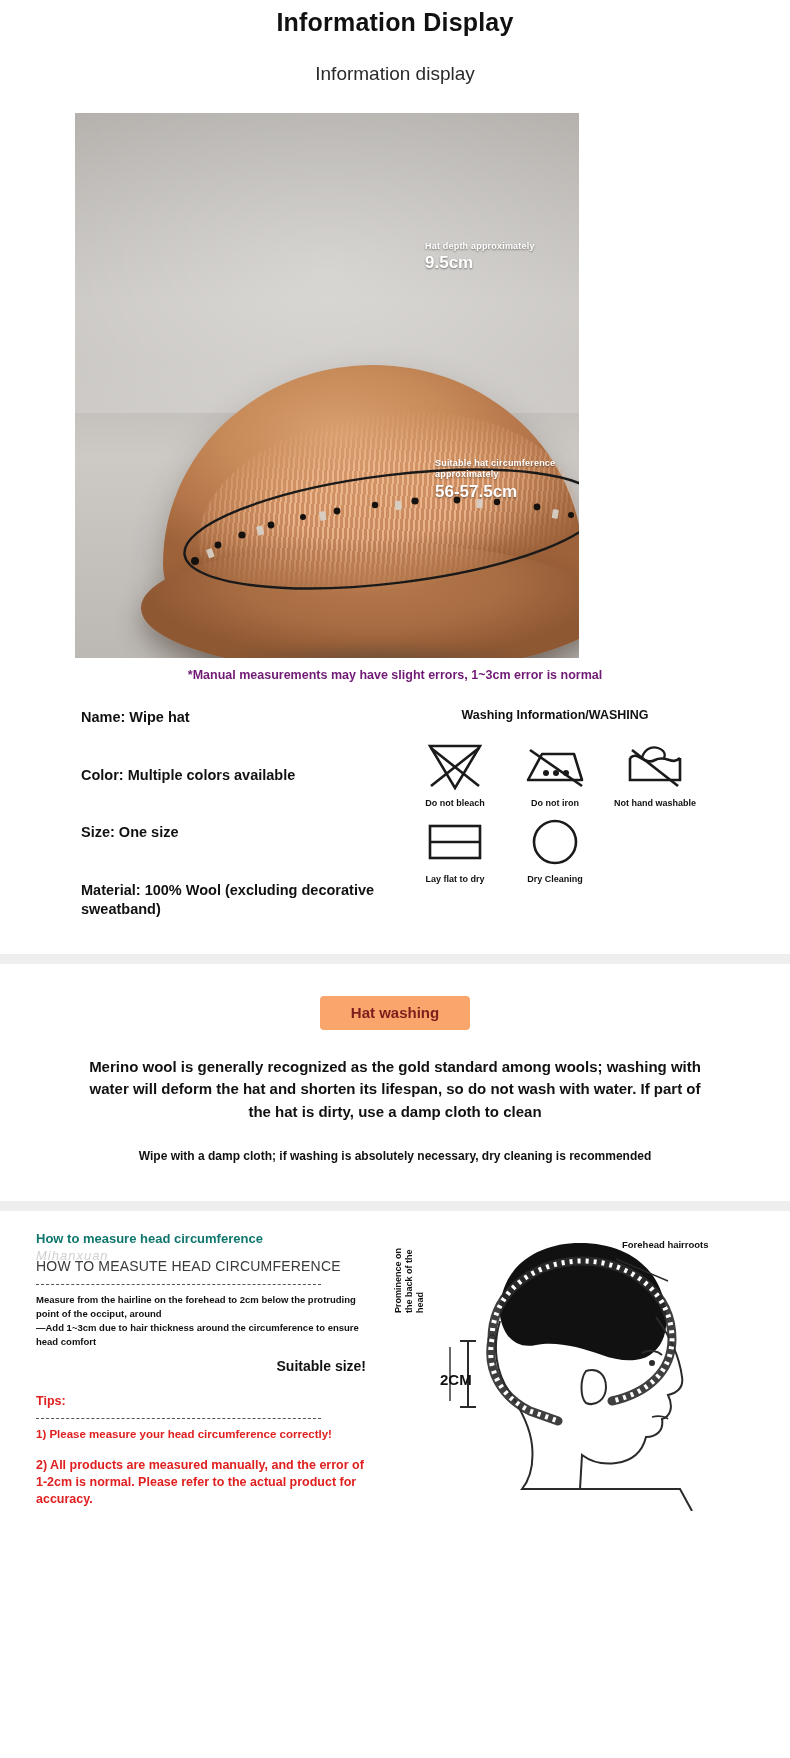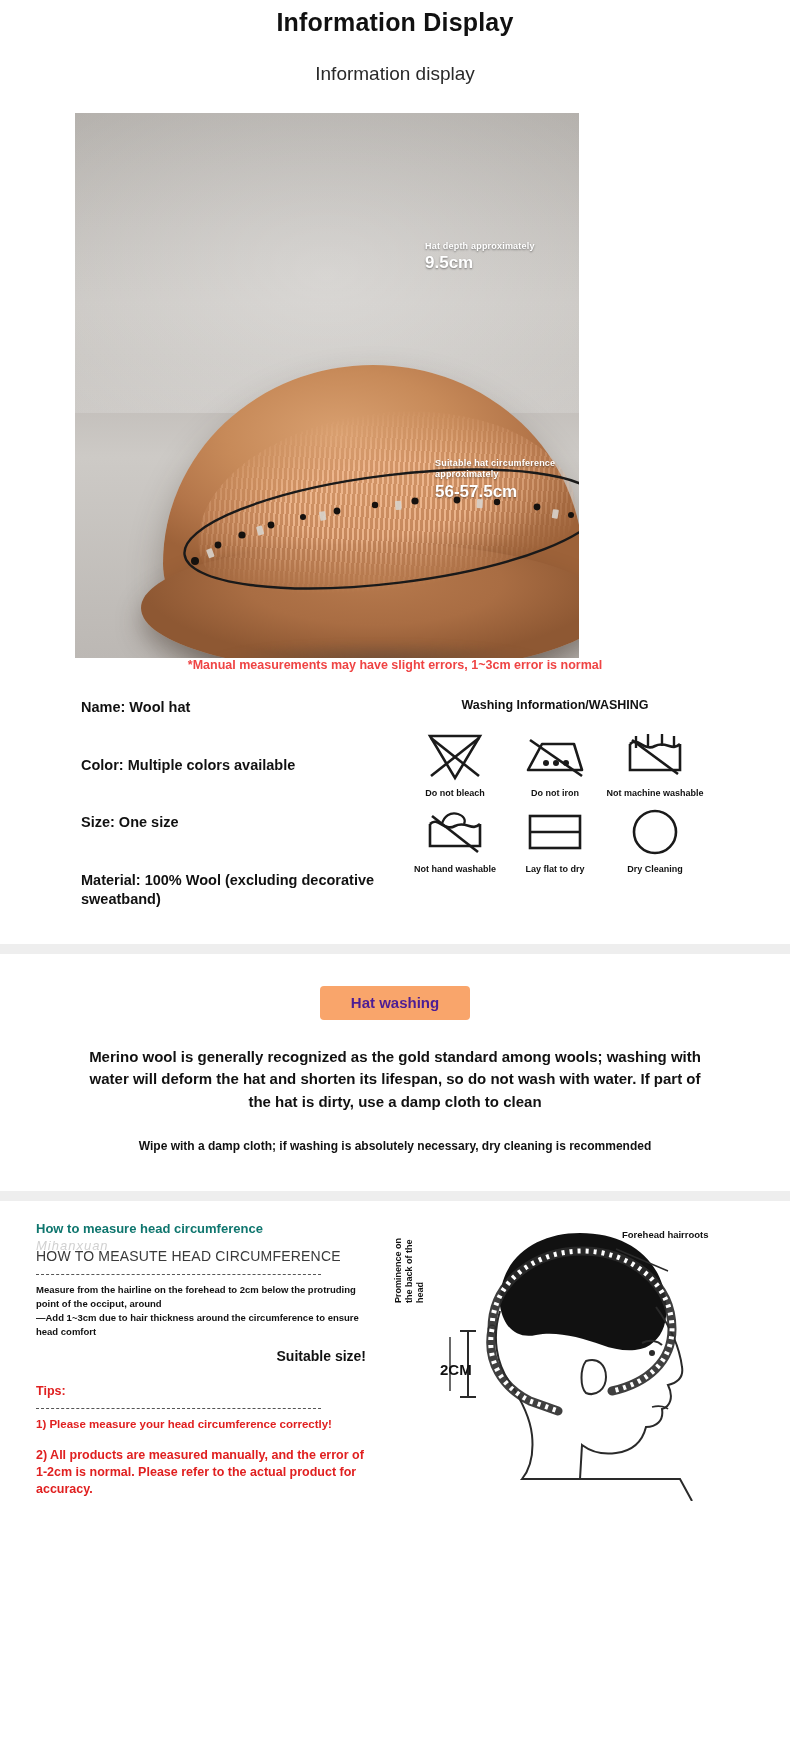"*Manual measurements may have slight" .hero-note { color: #ef4444 -> #701a75; margin-top: none -> 10px }
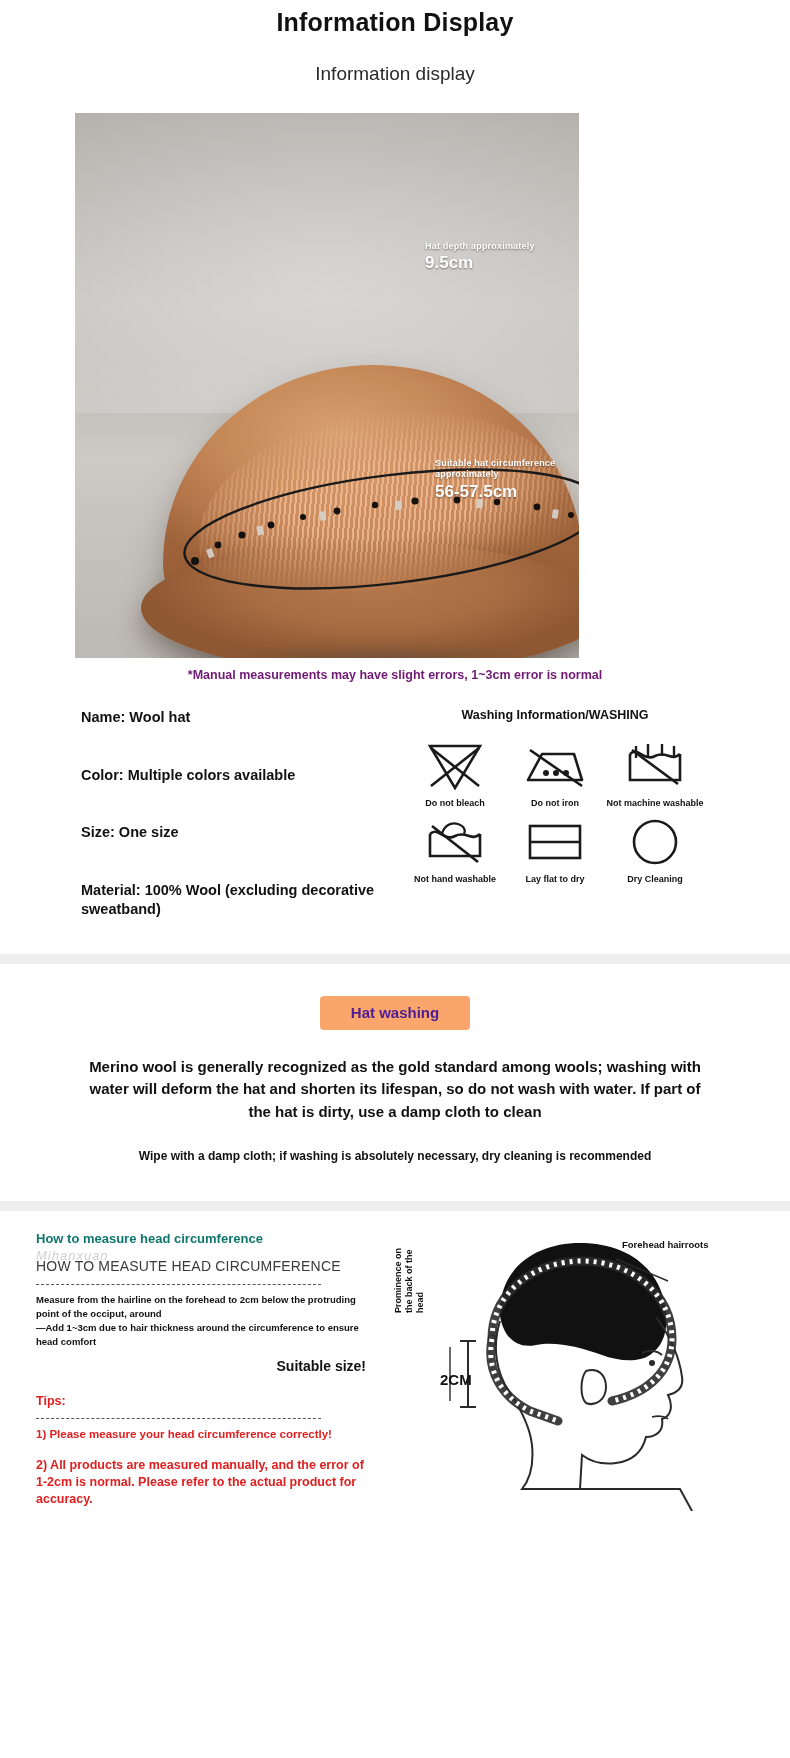"Name: Wool hat" div.spec { text: Wool -> Wipe }
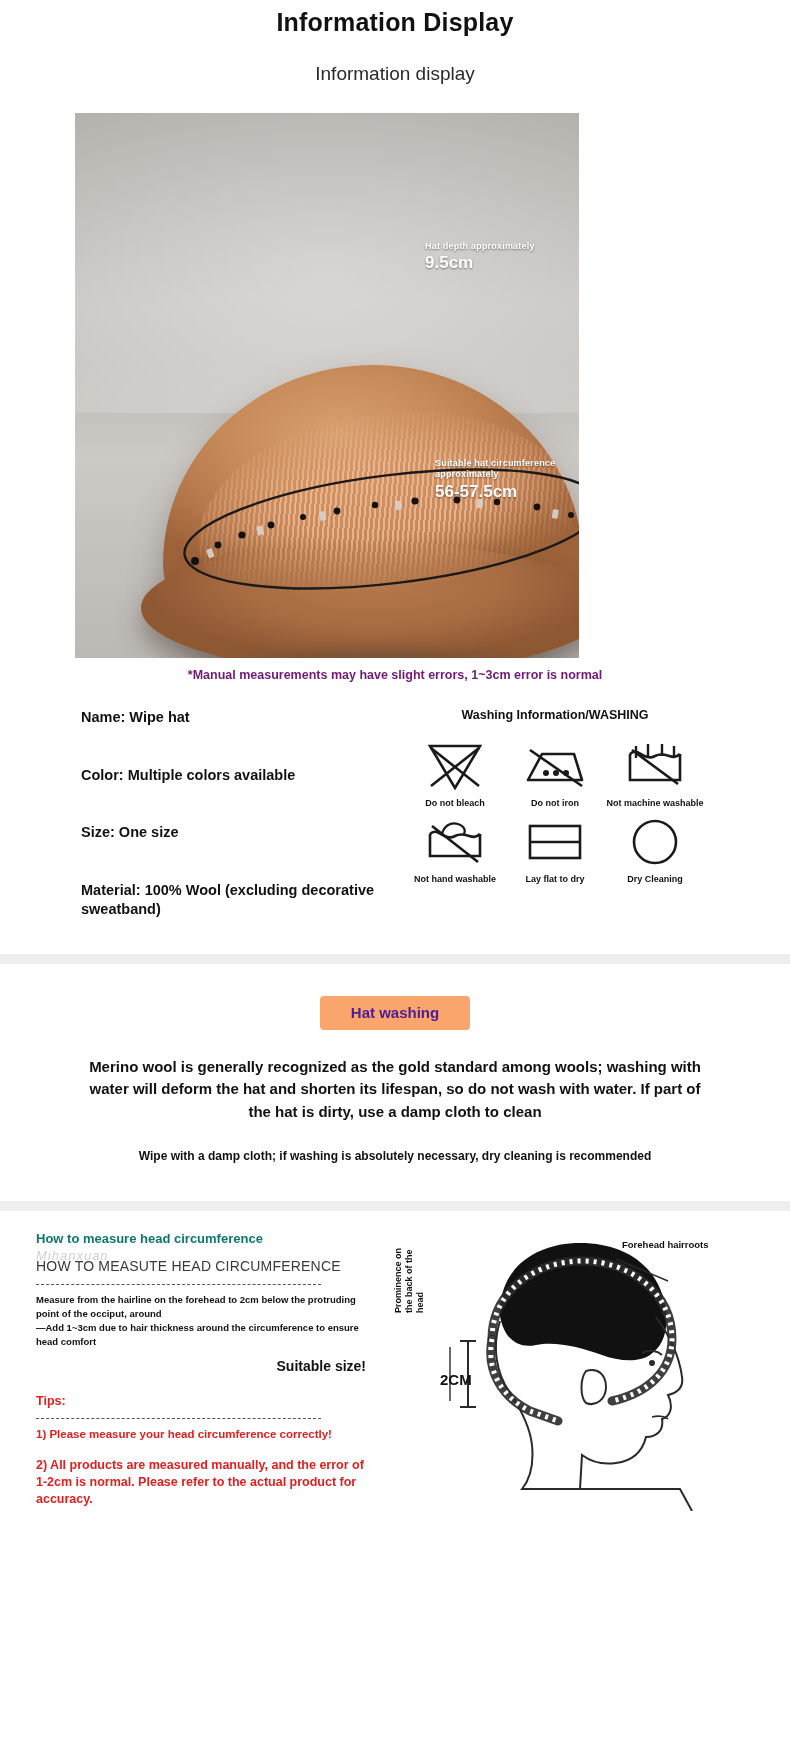"Not machine washable" div.wash-item { html: <div> <svg> <path></path> <path></path> <line></line> <line></line> <line></line> <line></line> <line></line> </svg> <div>Not machine washable</div> </div> -> none }
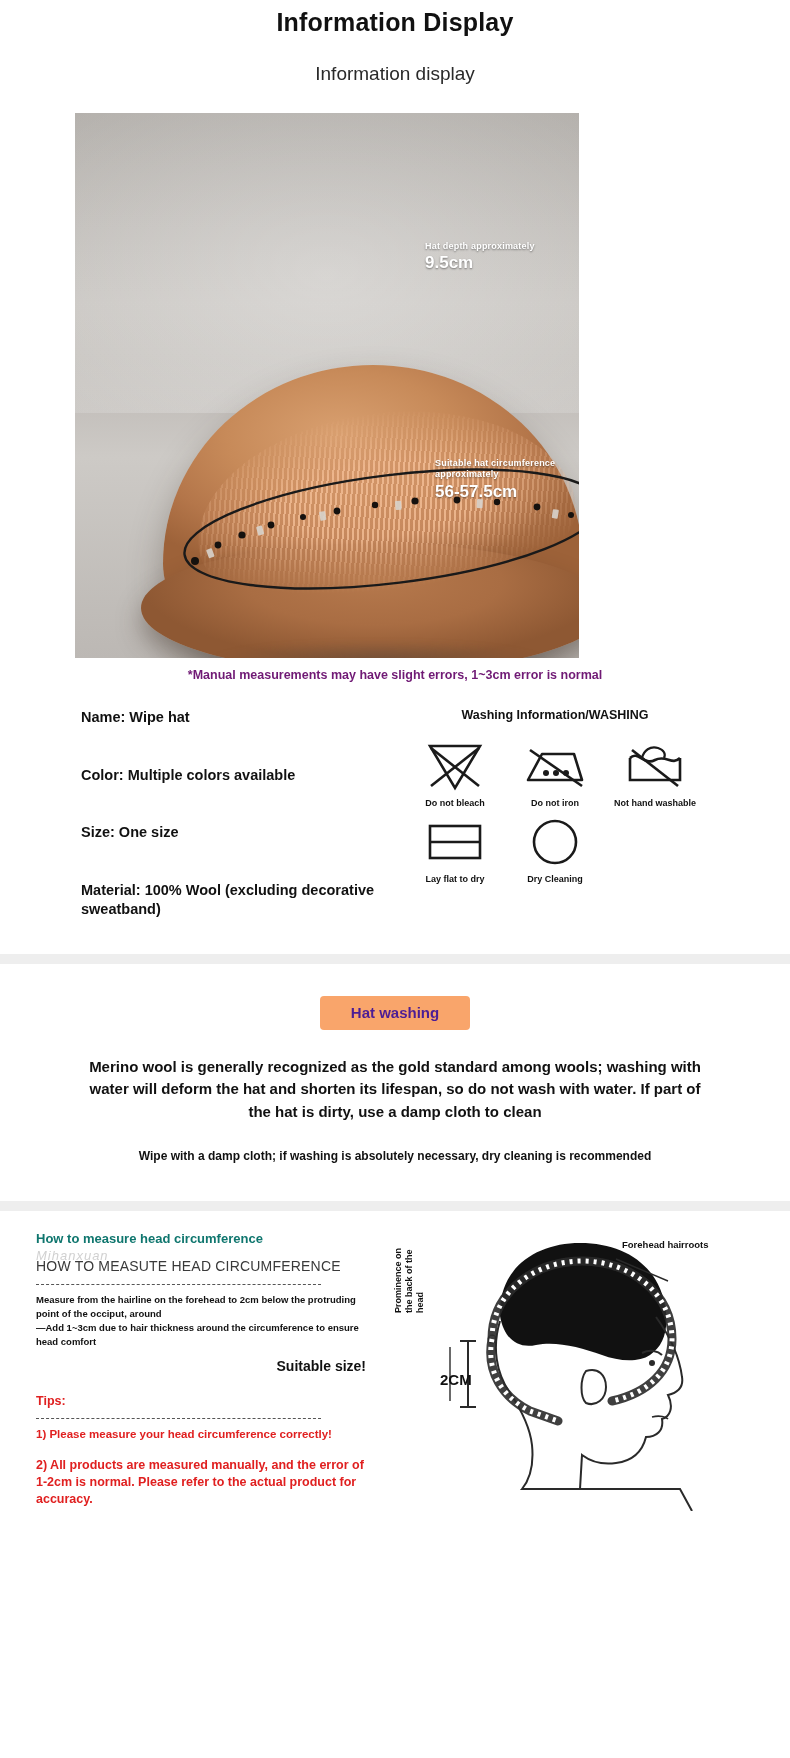"Hat washing" .pill { color: #4c1d95 -> #7f1d1d }
